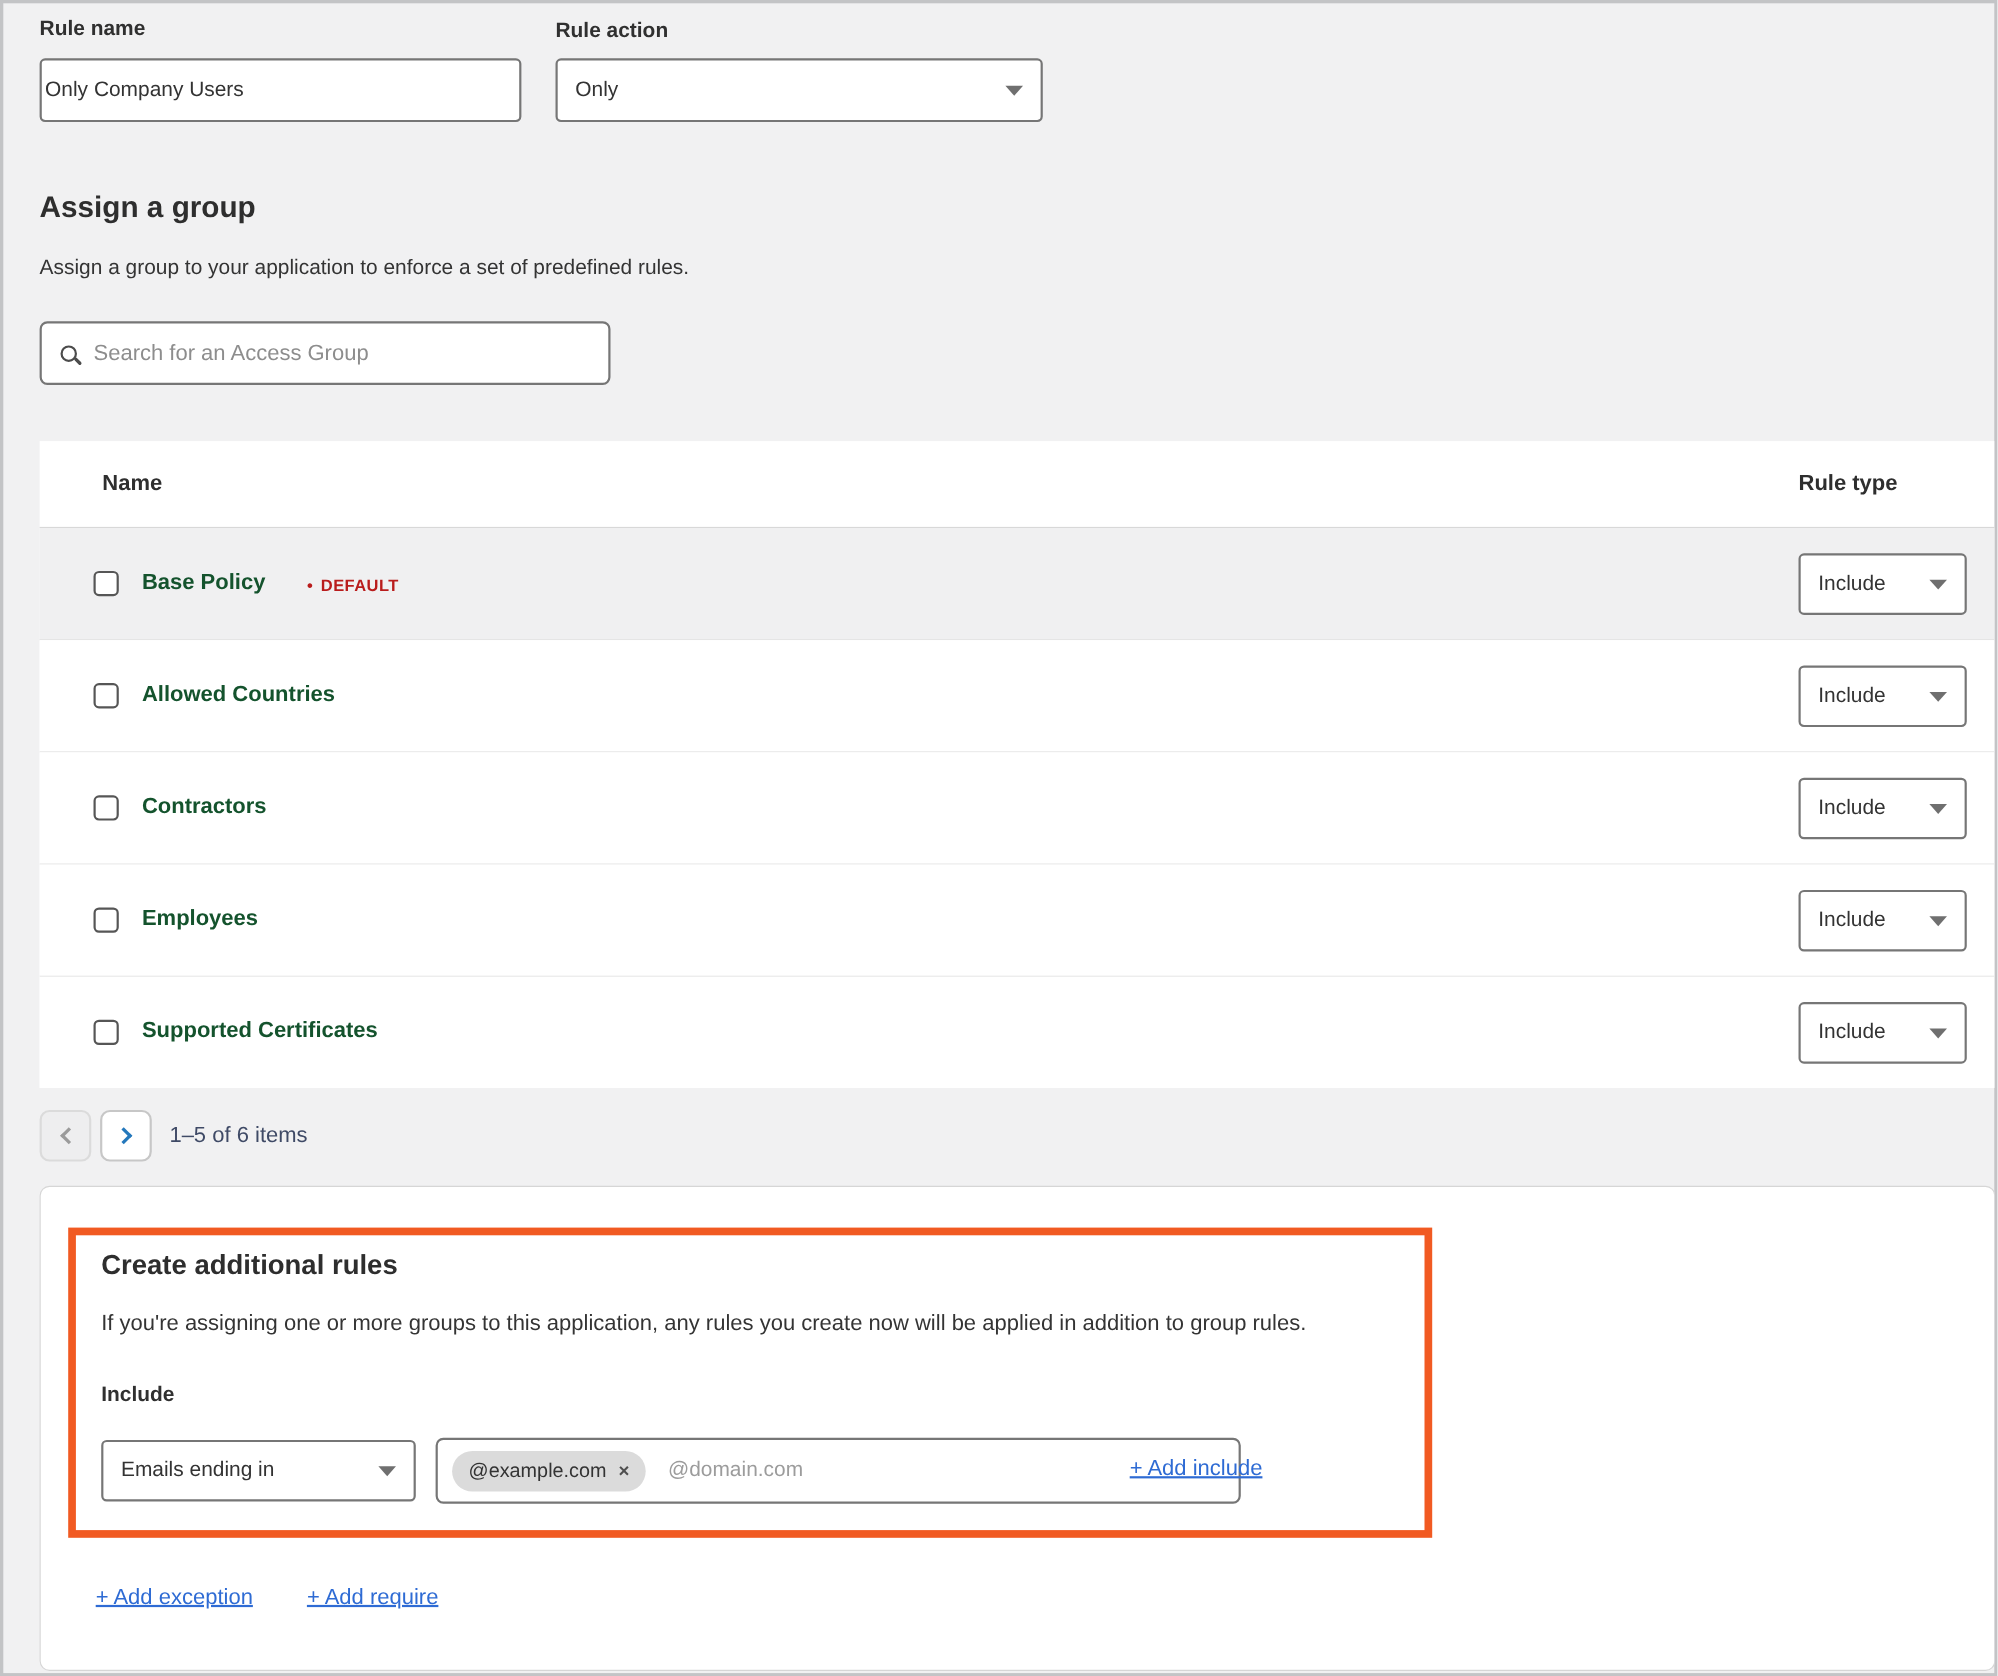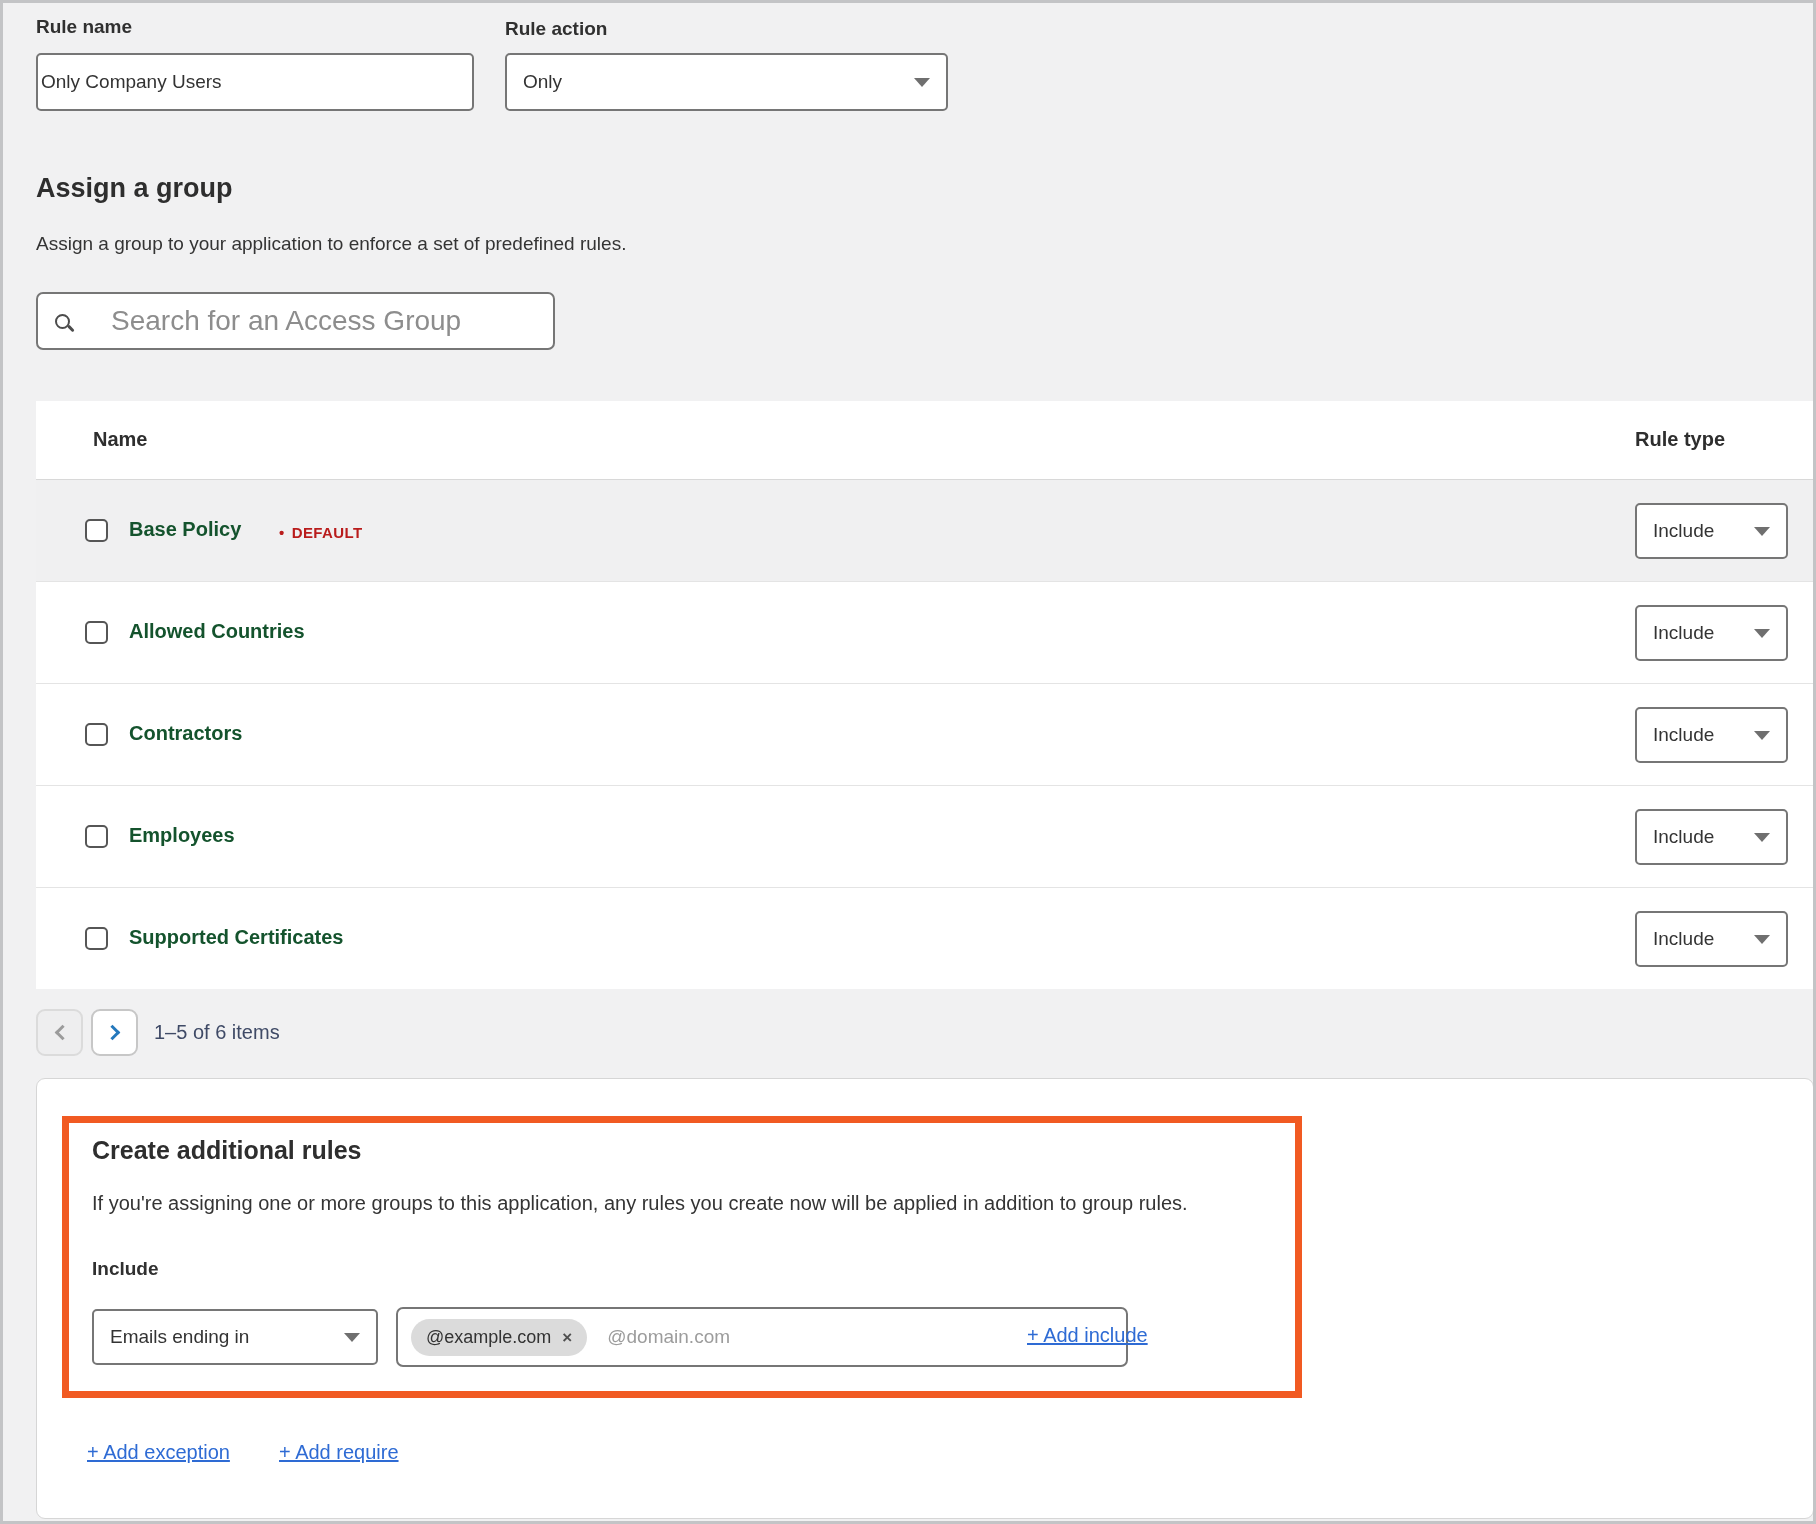"Search for an Access Group" .search-box input { font-size: 28px -> 20px; margin-left: 26px -> none }
